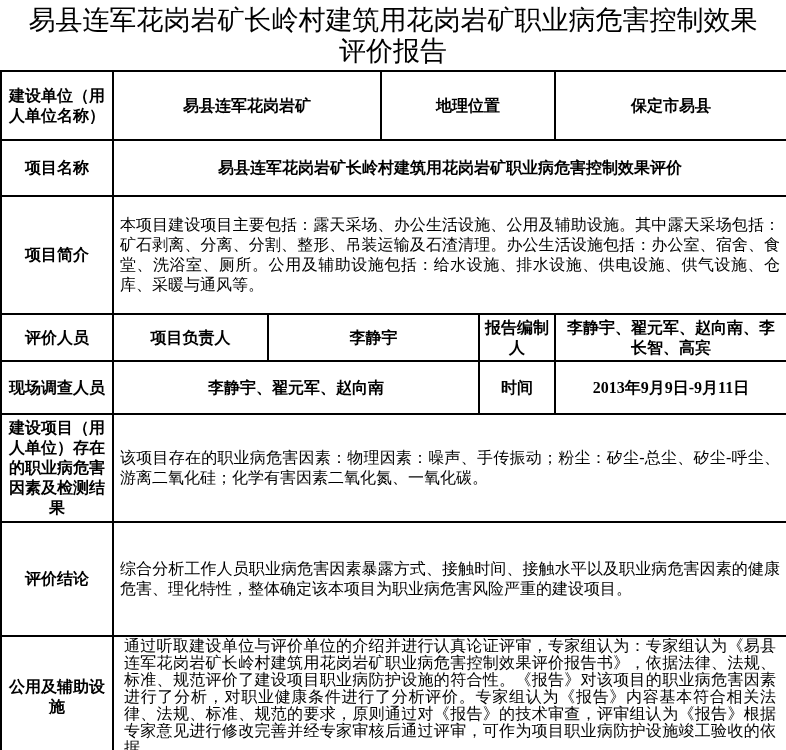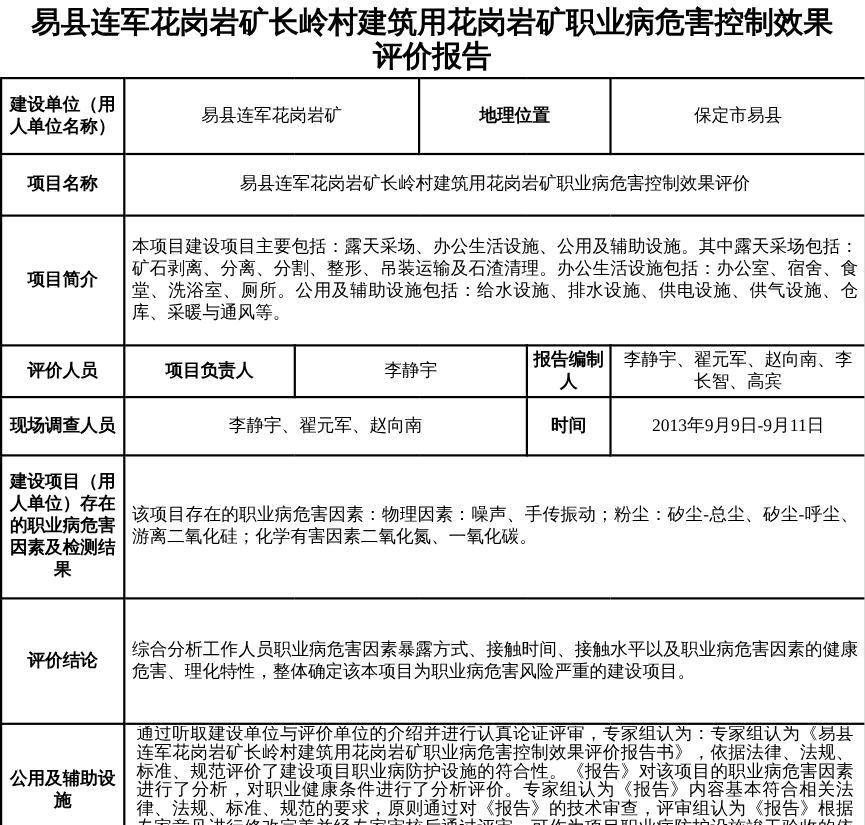"易县连军花岗岩矿长岭村建筑用花岗岩矿职业病危害控制效果评价报告" .report-title { font-weight: bold -> normal }
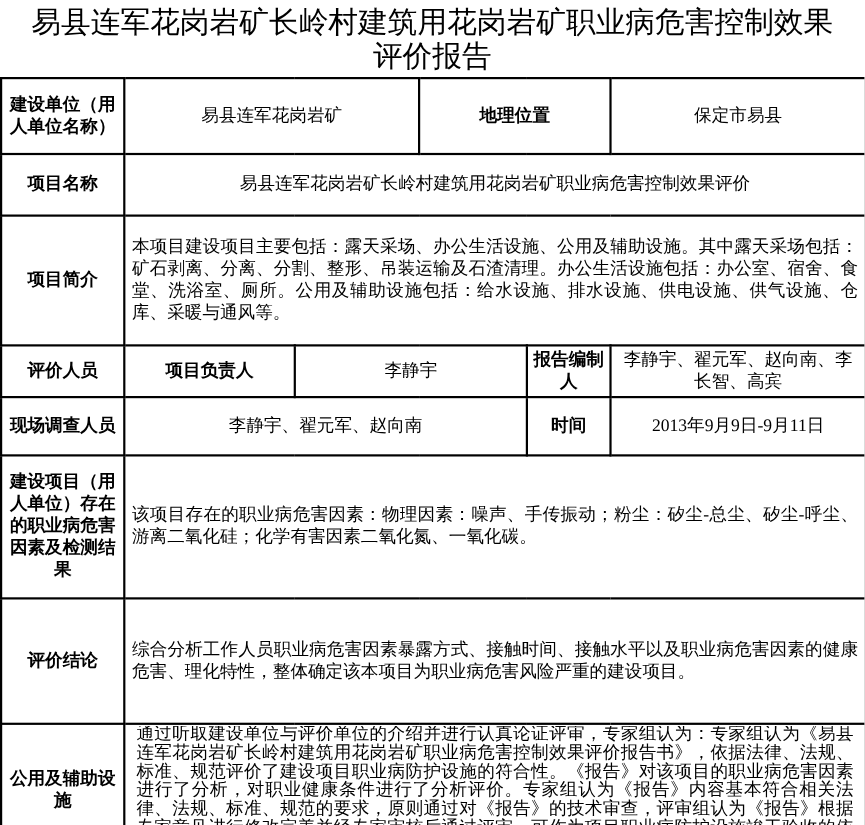"易县连军花岗岩矿" .report-table td.value { font-weight: normal -> bold }
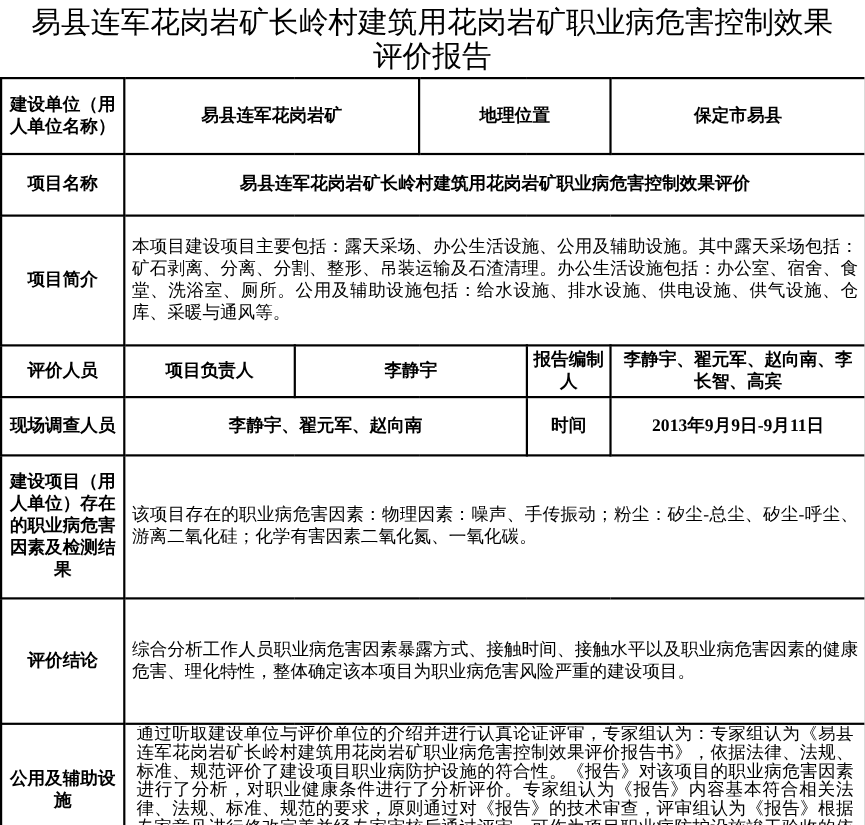"建设项目（用人单位）存在的职业病危害因素及检测结果" tr { height: 130px -> 108px }
